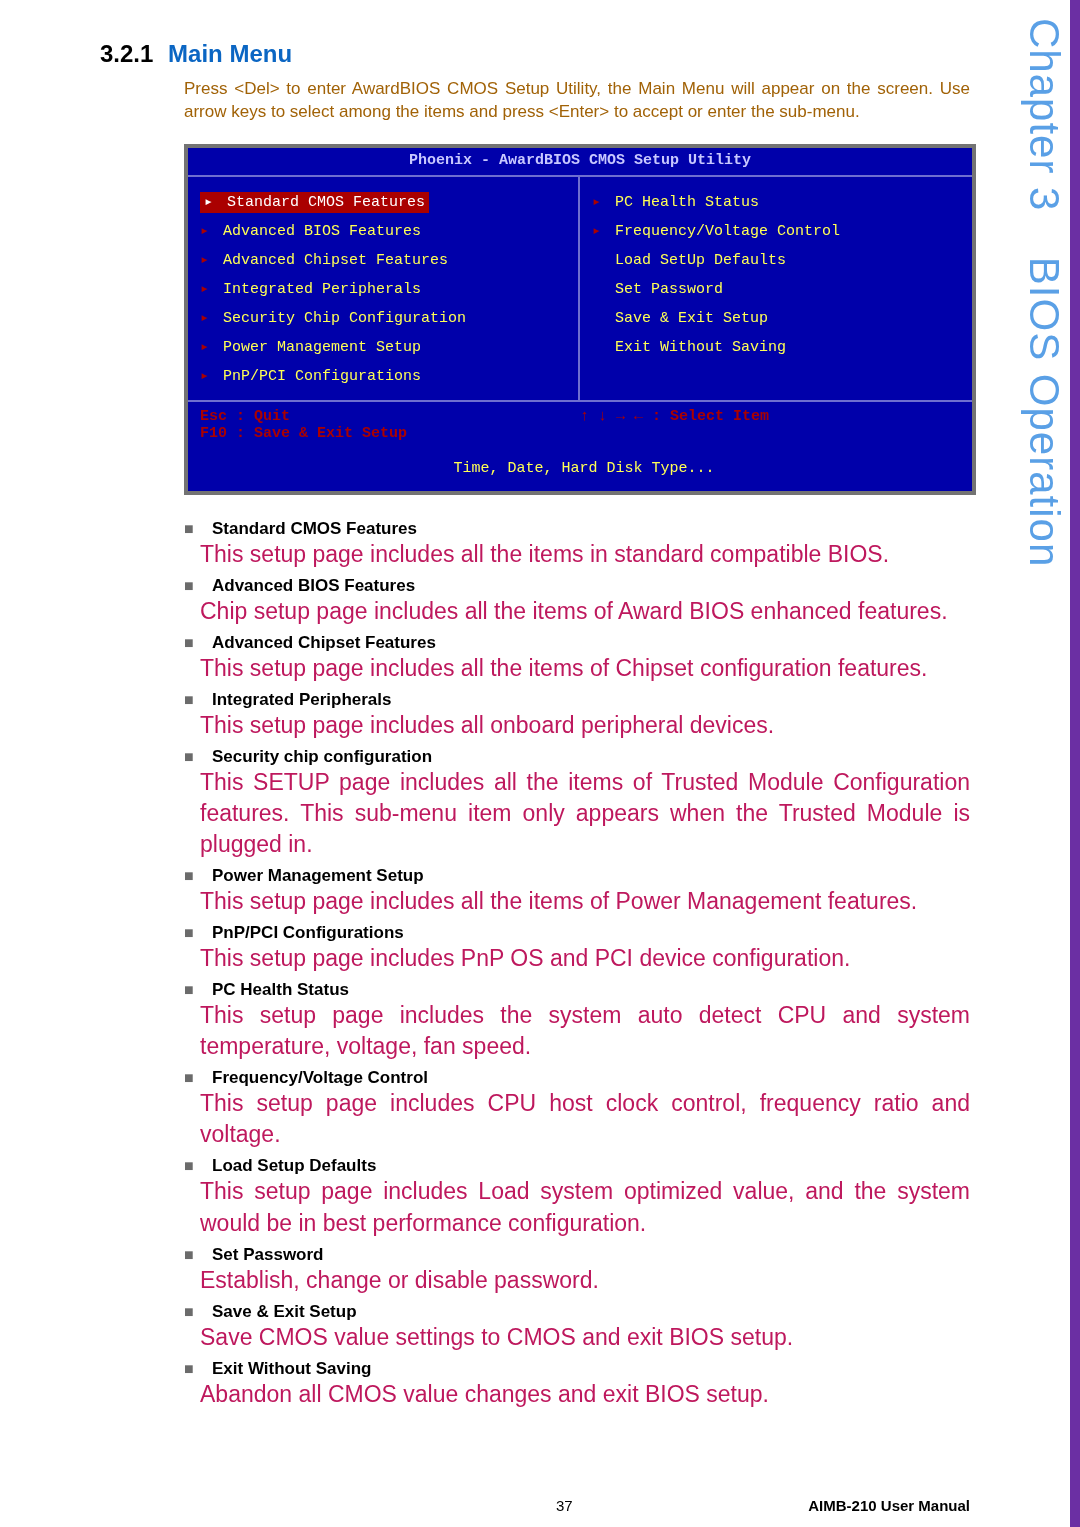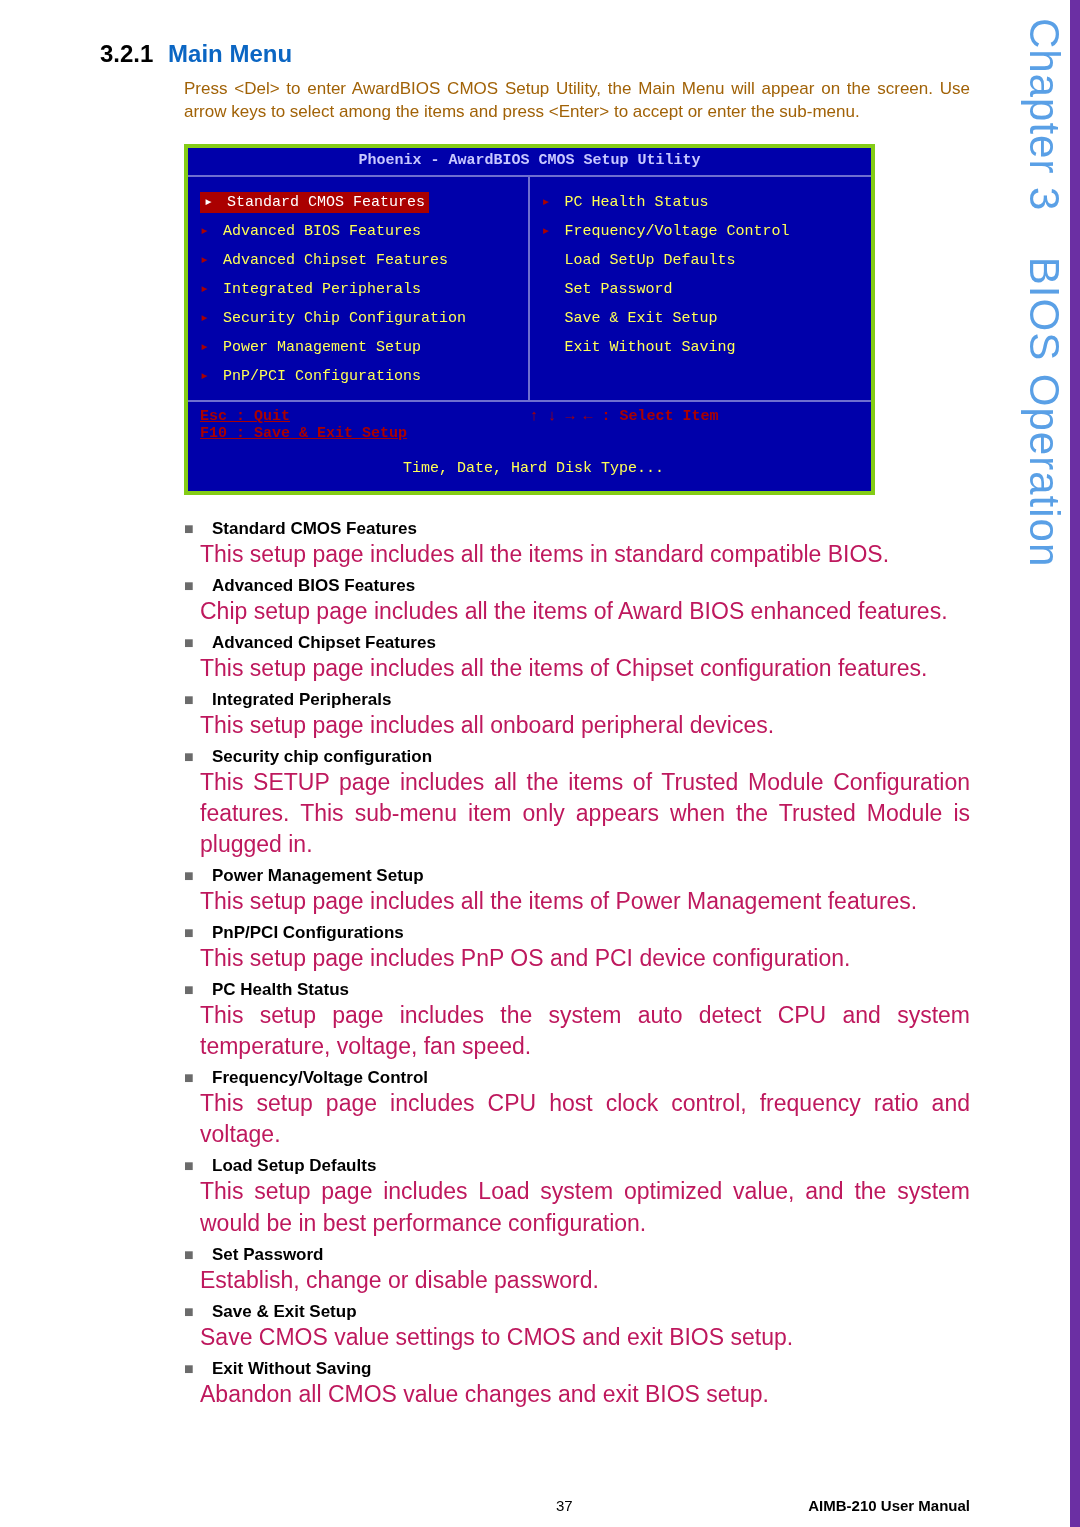"Phoenix - AwardBIOS CMOS Setup" .bios-box { border: 4px solid #84cc16 -> 4px solid #737373; width: 691px -> 792px }
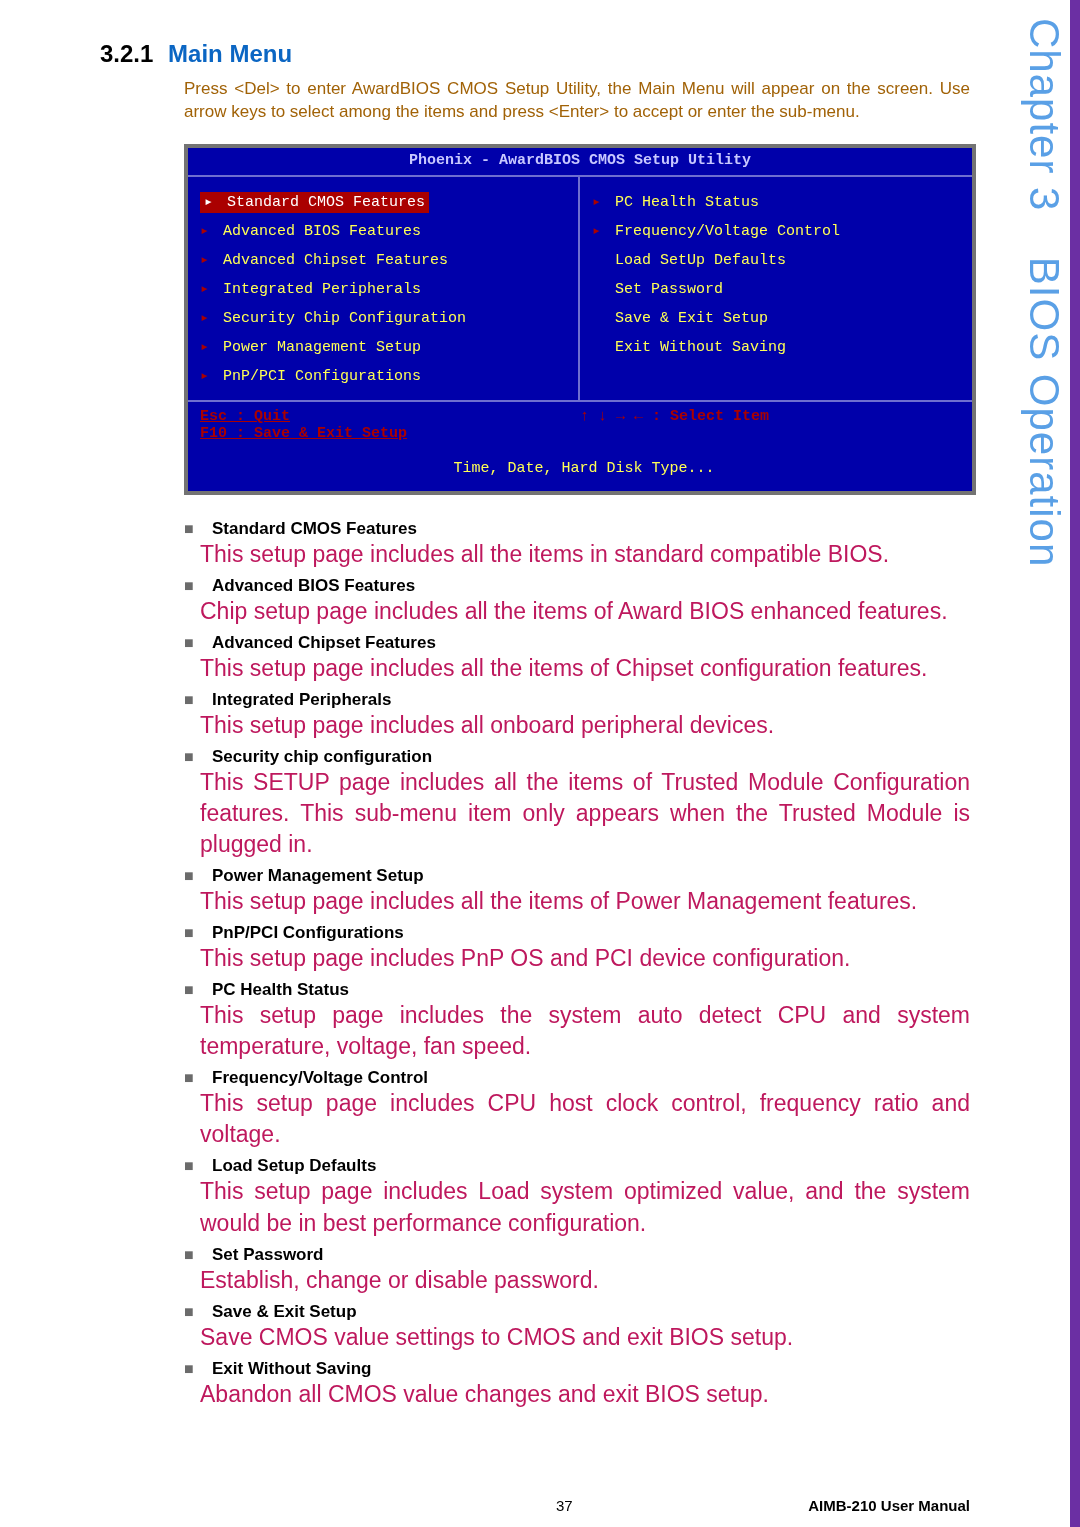"Esc : Quit" .bios-hint .left { text-decoration: underline -> none }
